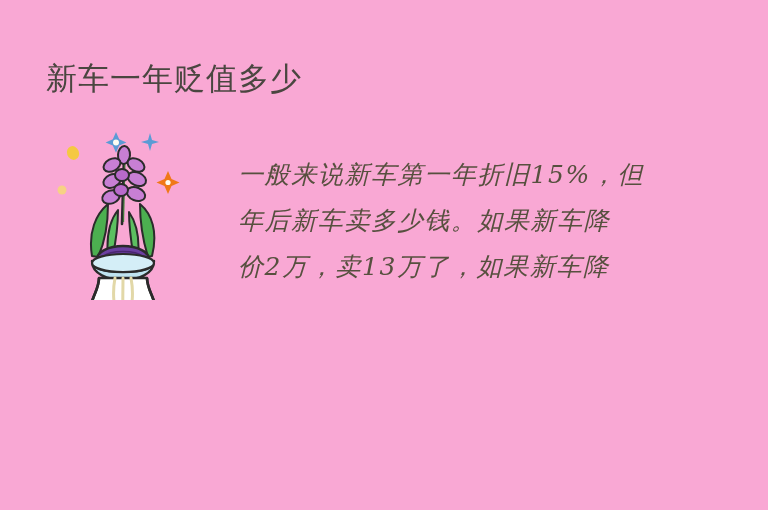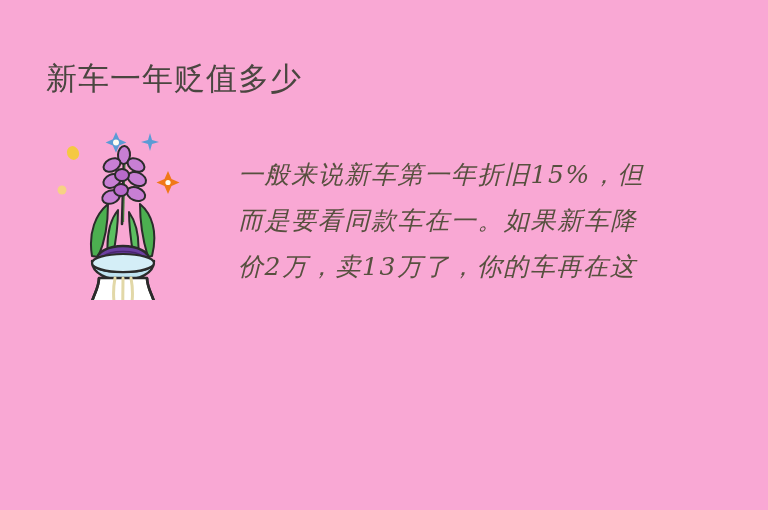"而是要看同款车在一。如果新车降" div.body-line { text: 而是要看同款车在一 -> 年后新车卖多少钱 }
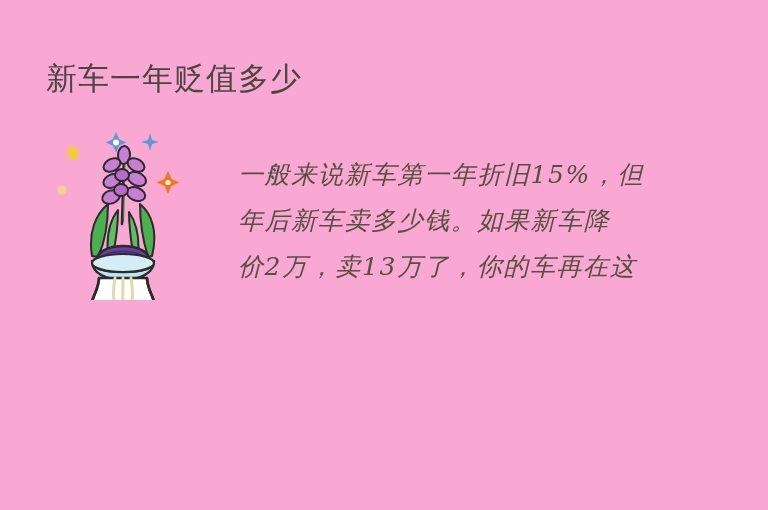"价2万，卖13万了，你的车再在这" div.body-line { text: 你的车再在这 -> 如果新车降 }
